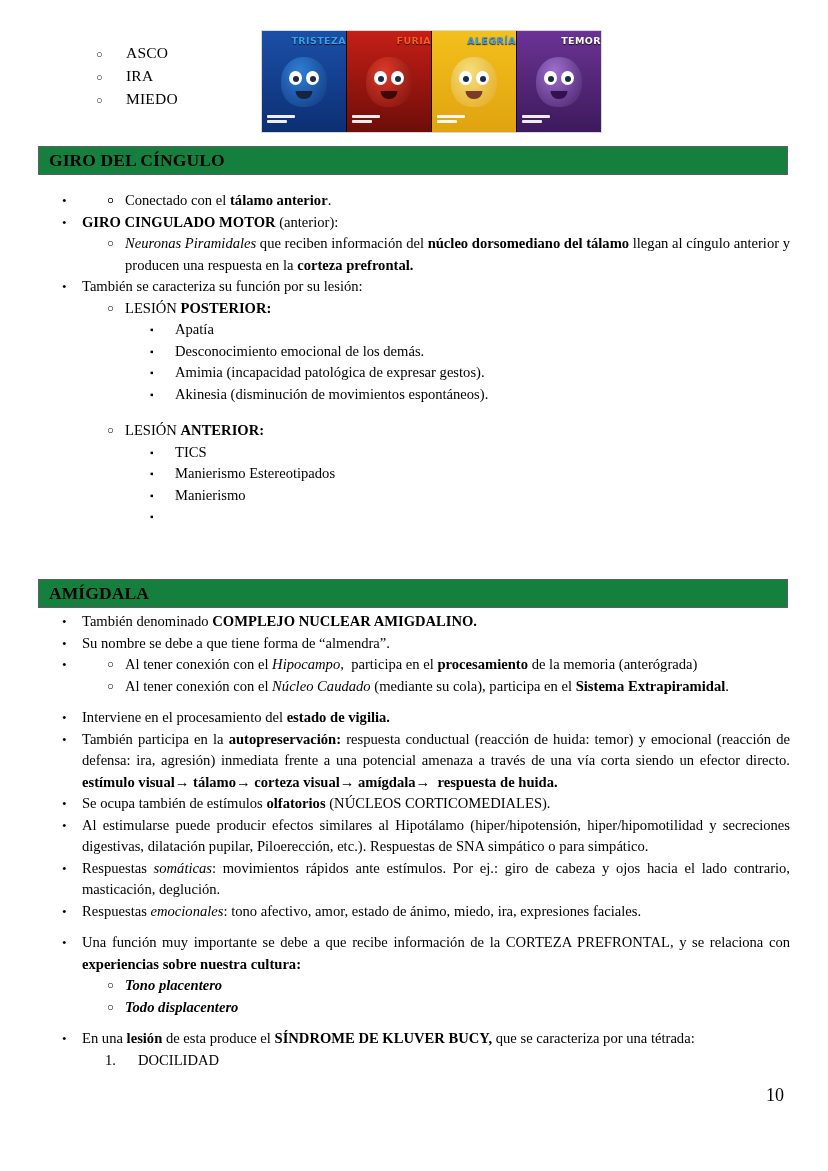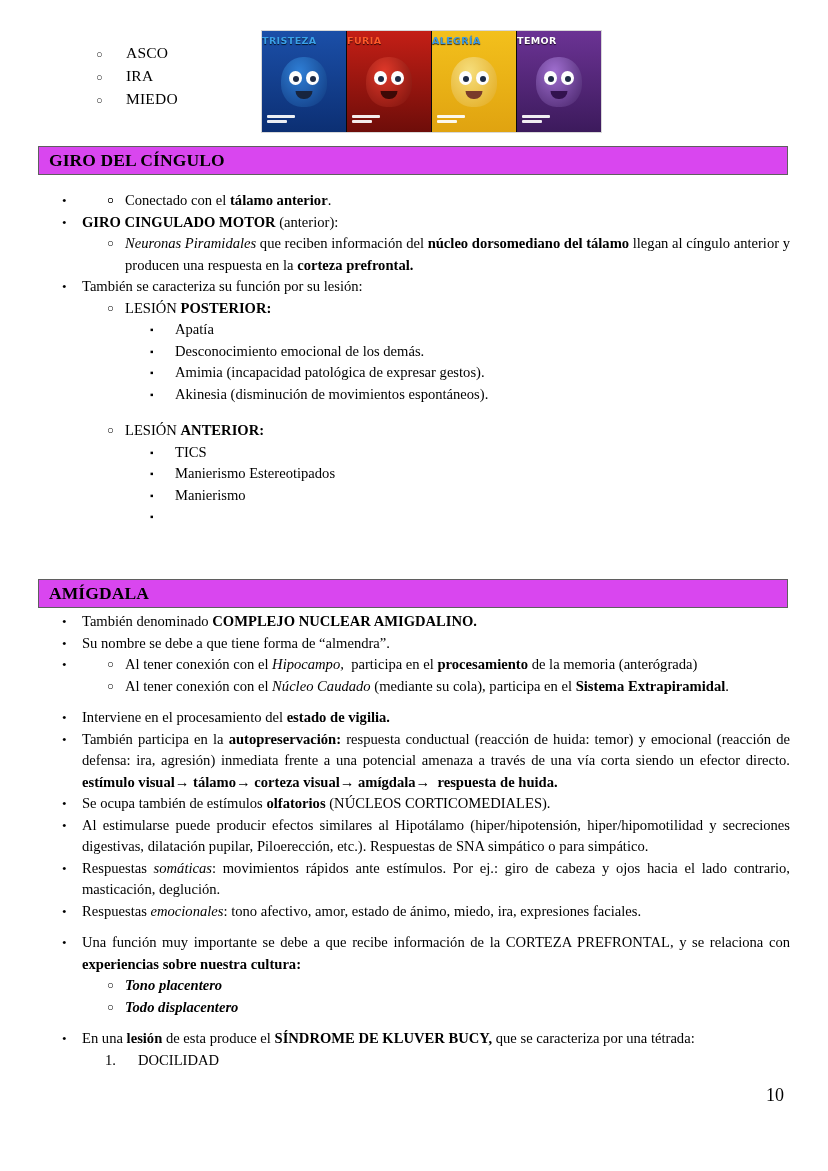"TRISTEZA" .poster .name { text-align: left -> right }
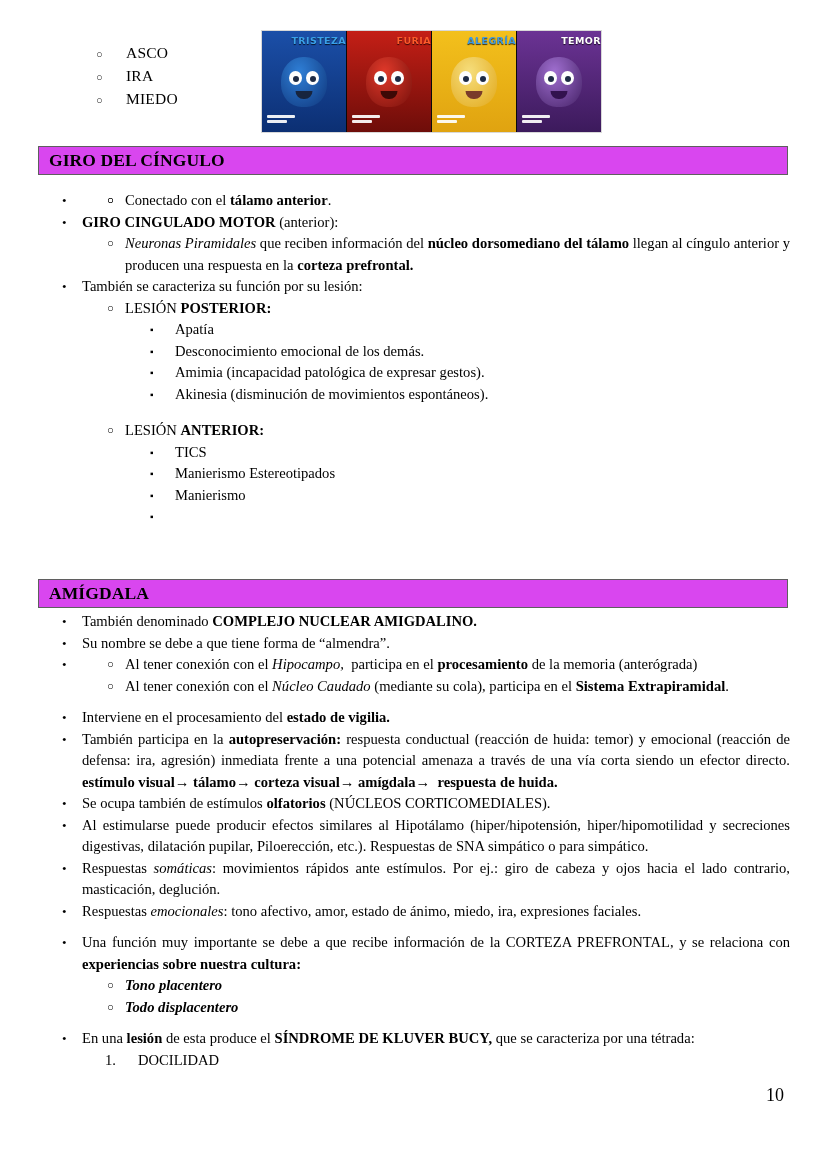"GIRO DEL CÍNGULO" .section-bar { background: #d946ef -> #15803d }
